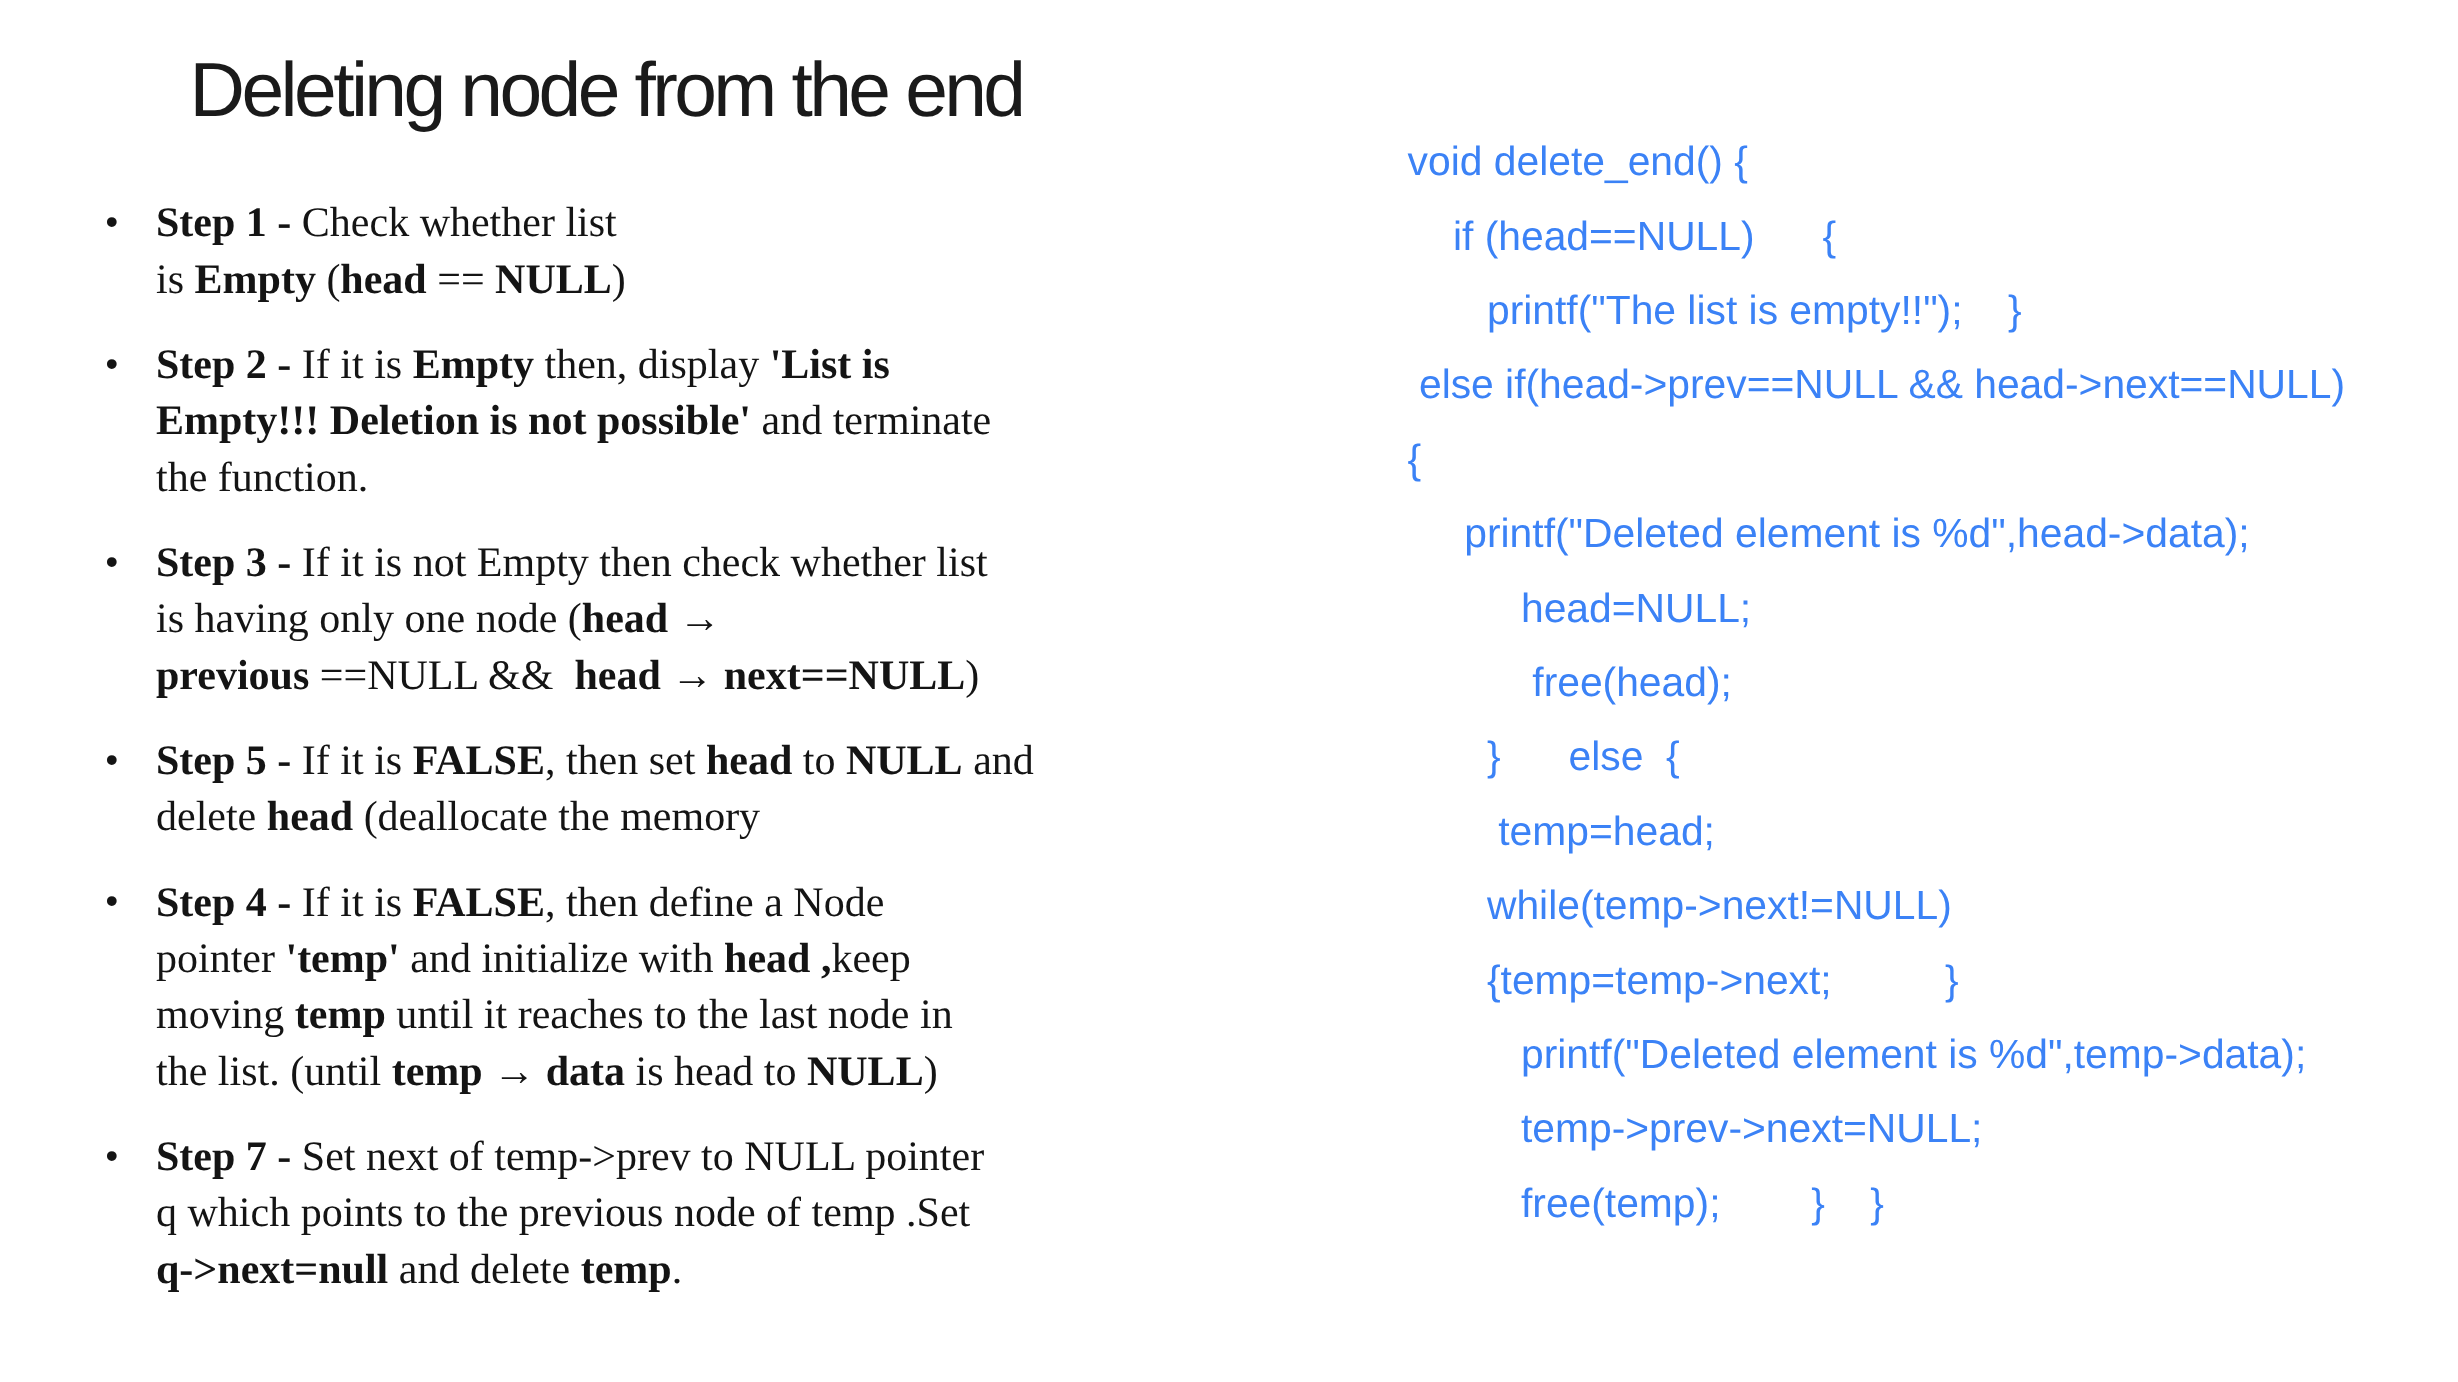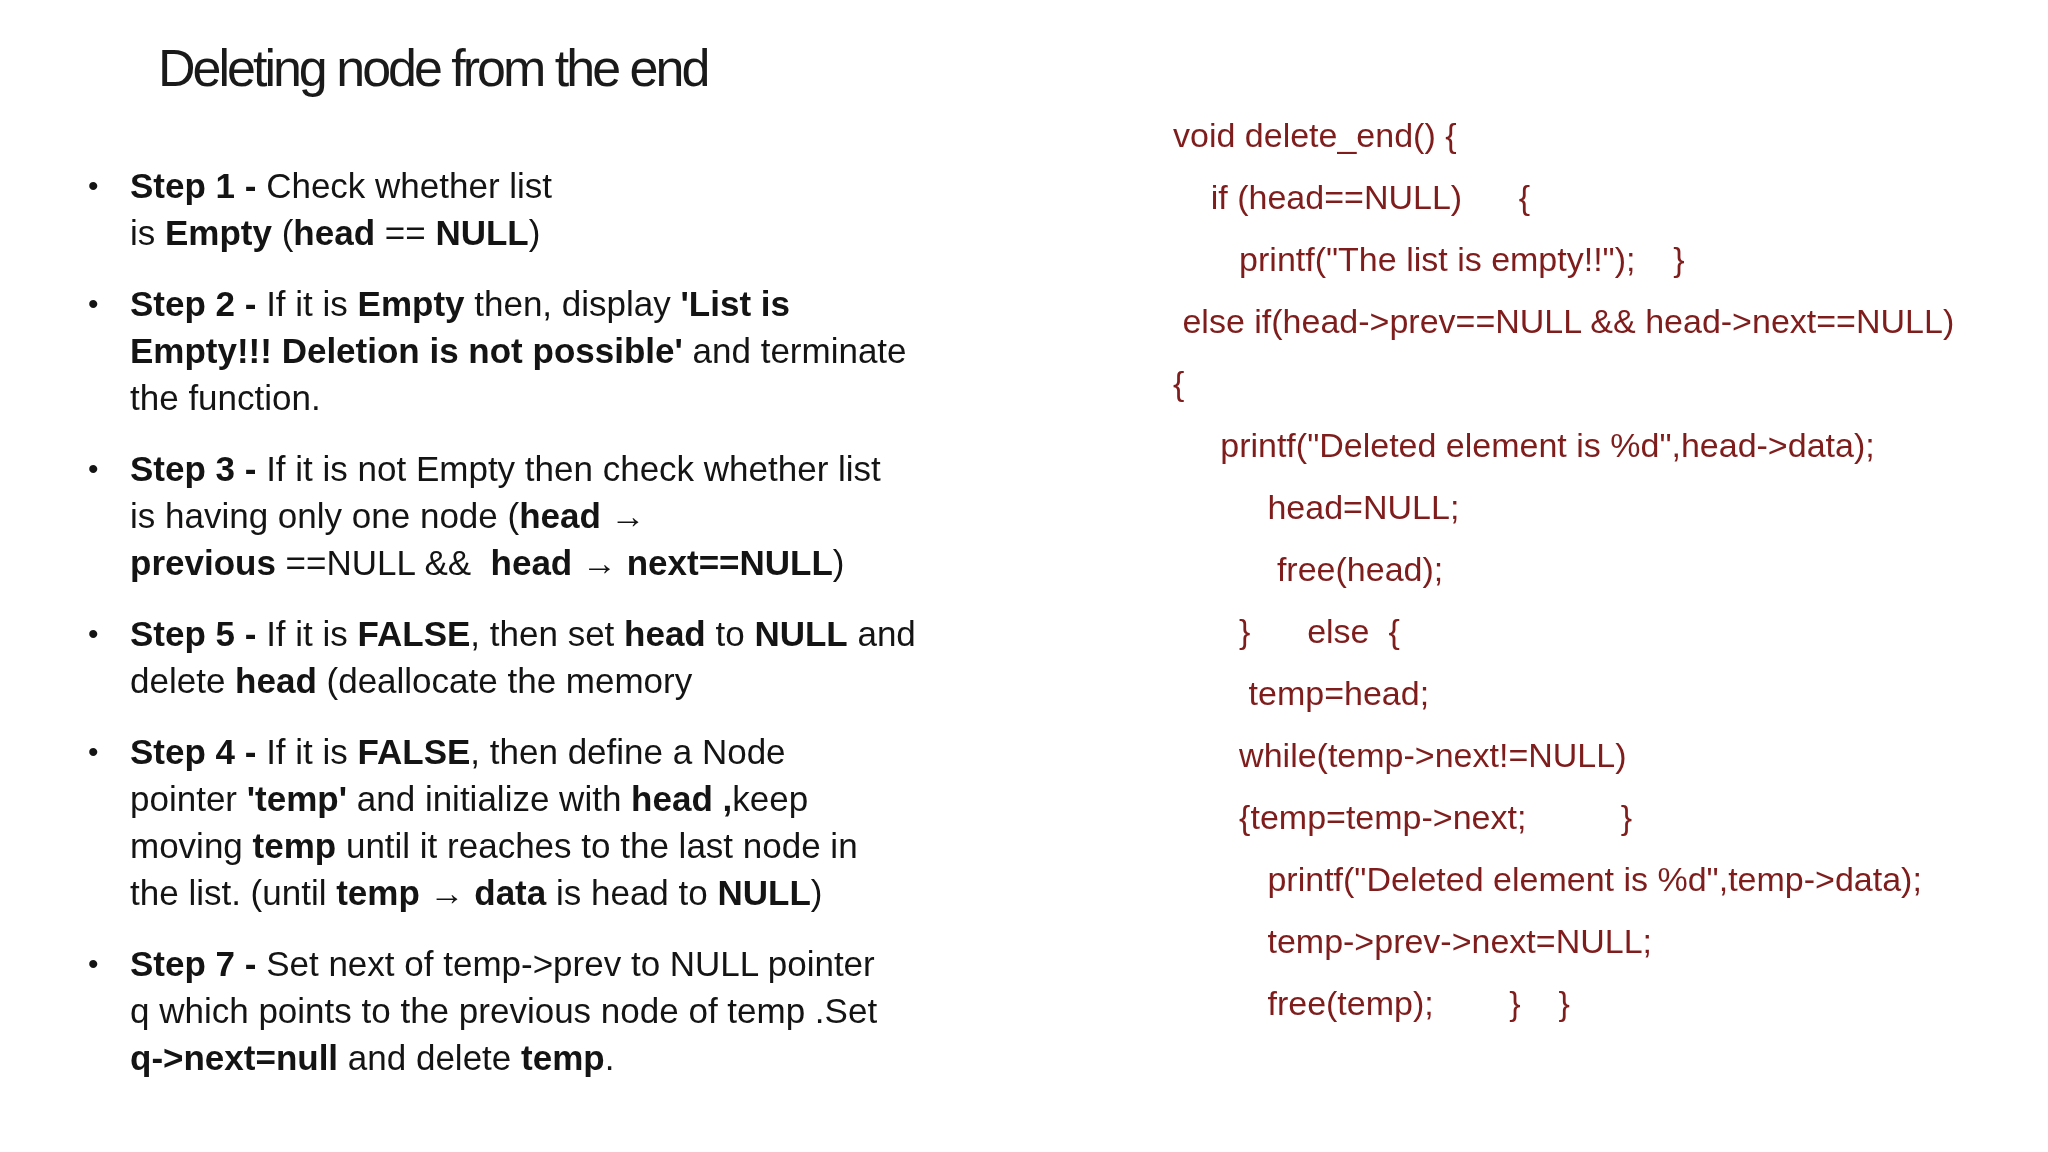"Deleting node from the end" .title { font-size: 52px -> 64px }
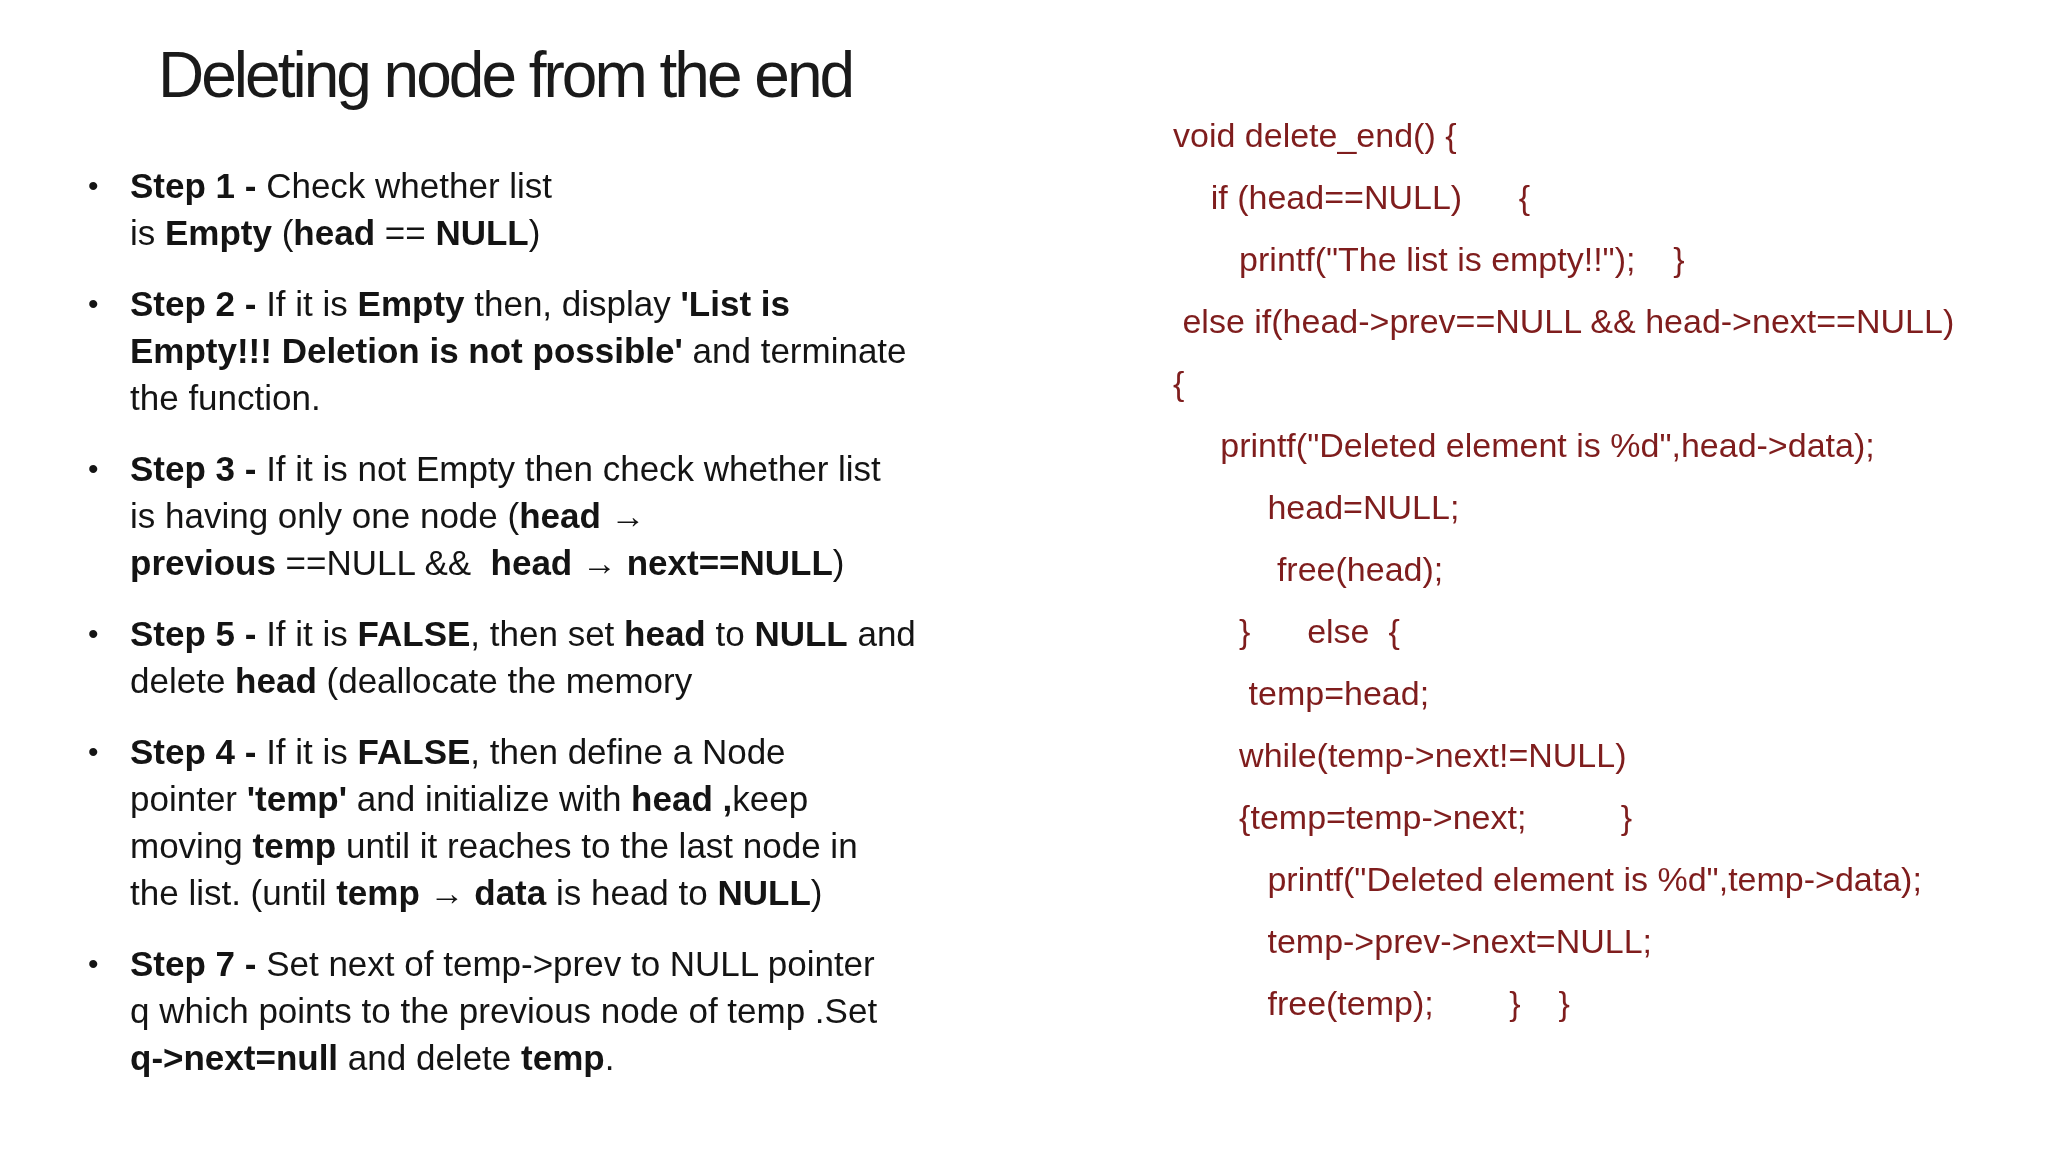"void delete_end() {" .code { color: #7f1d1d -> #3b82f6 }
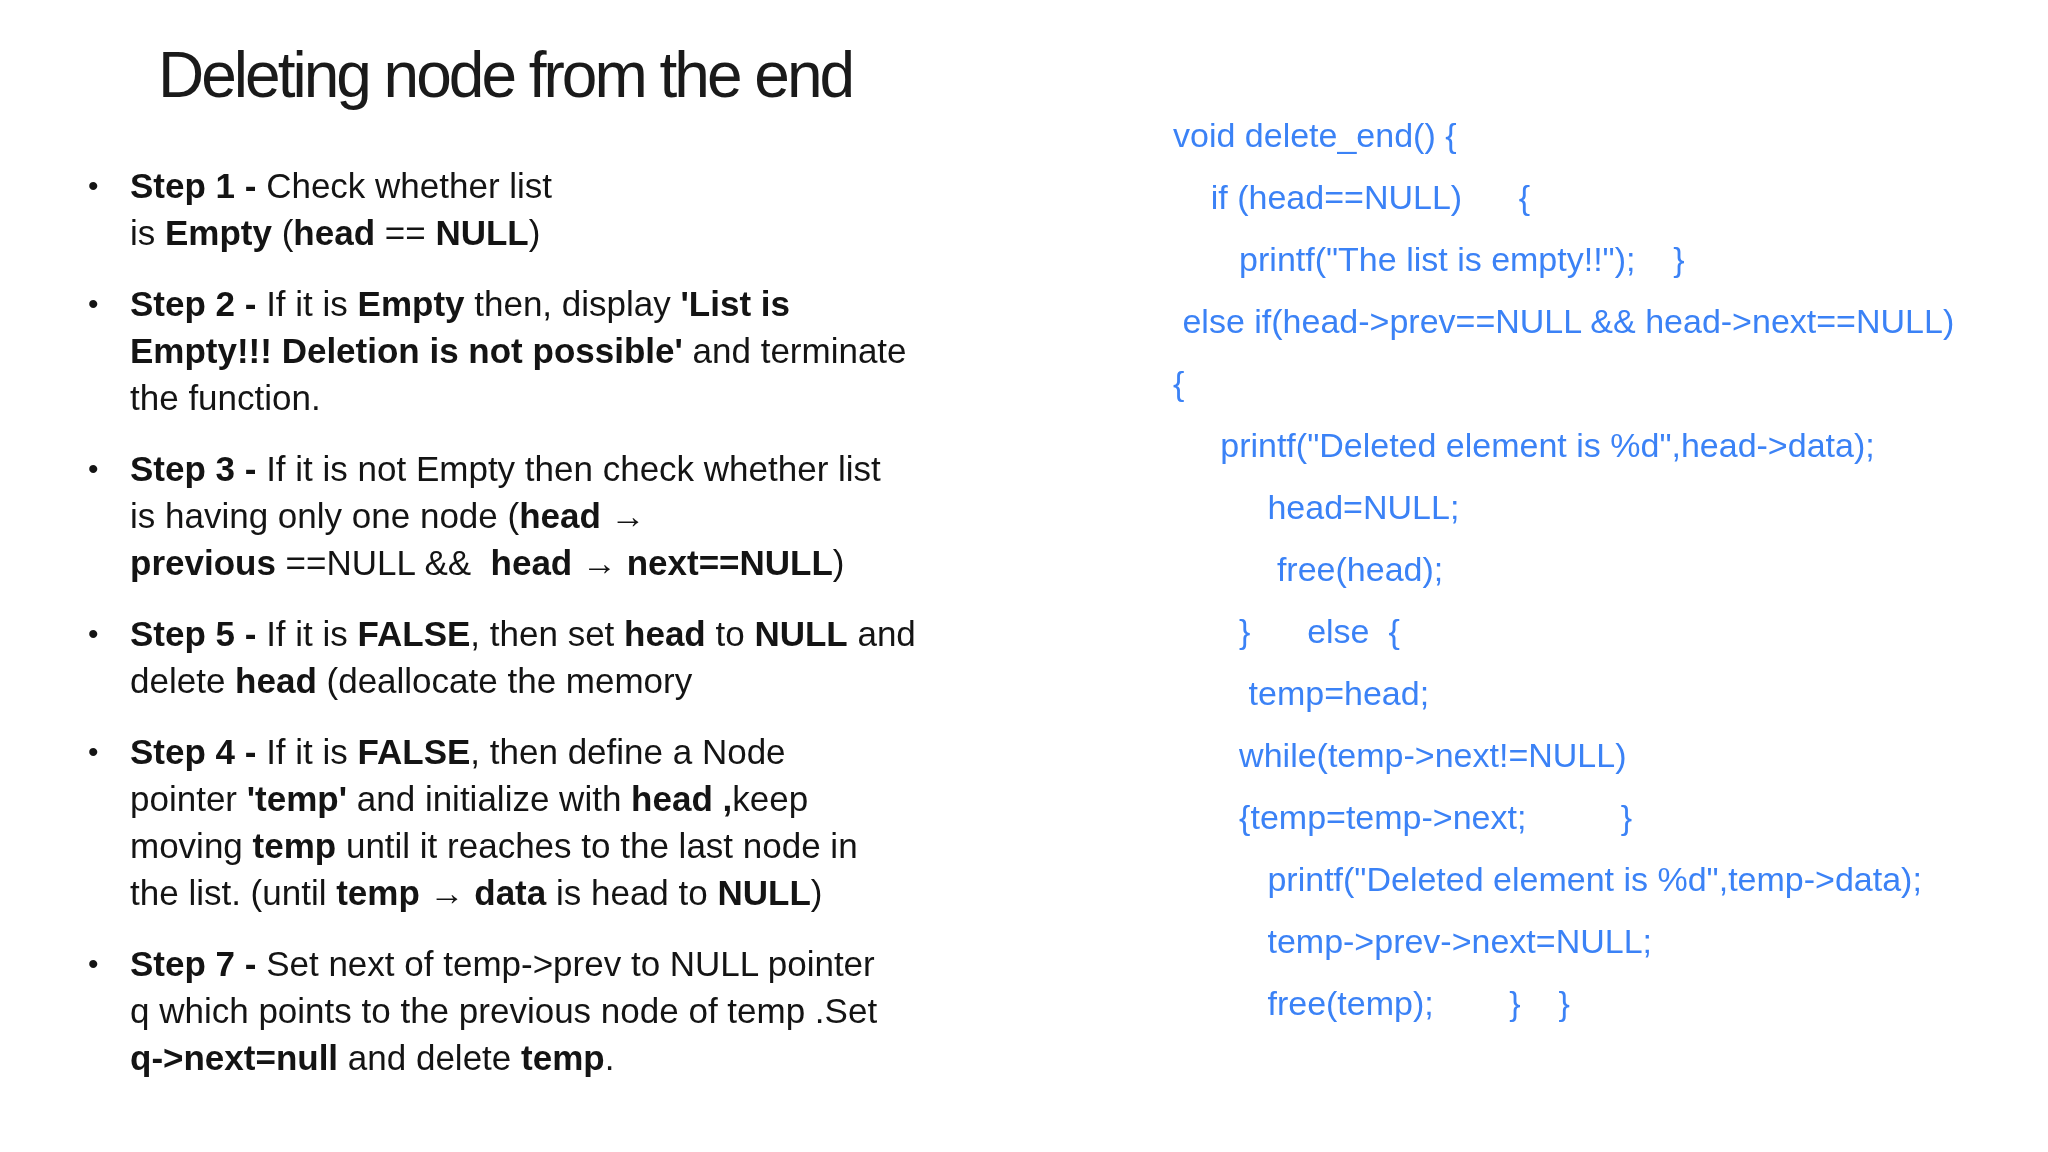"Step 1 - Check whether" .btext { font-family: none -> Liberation Serif, serif }
